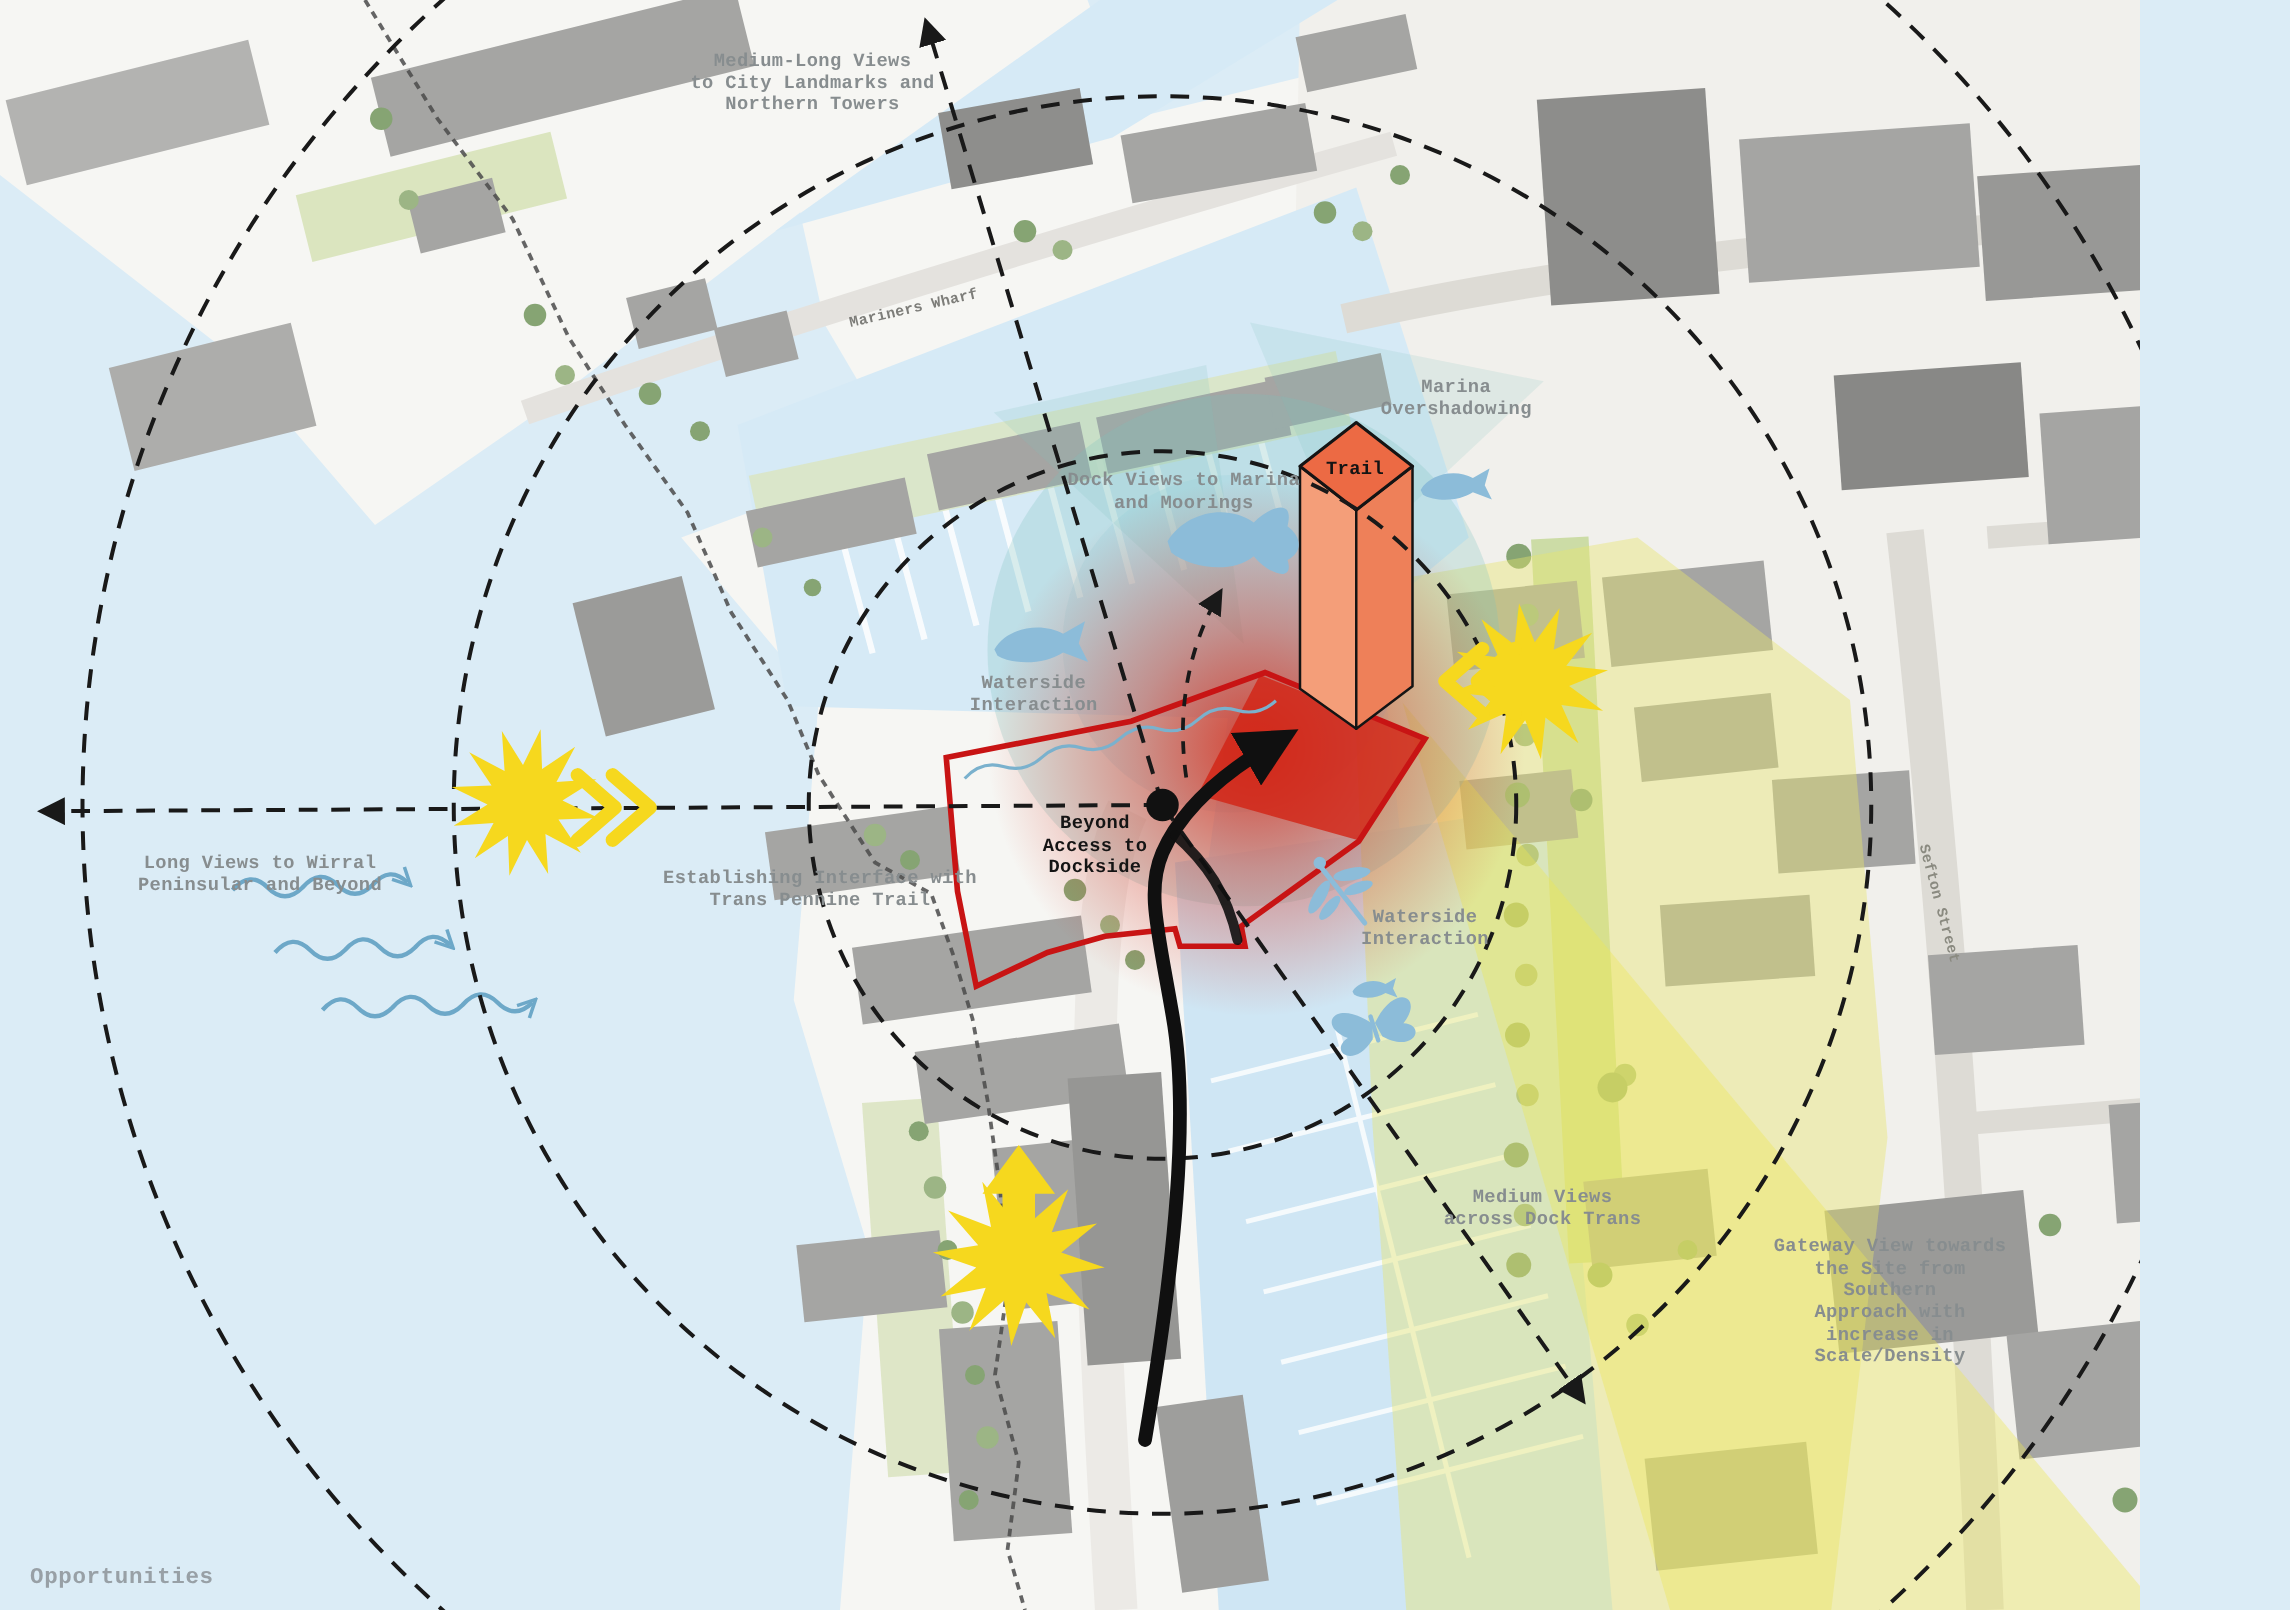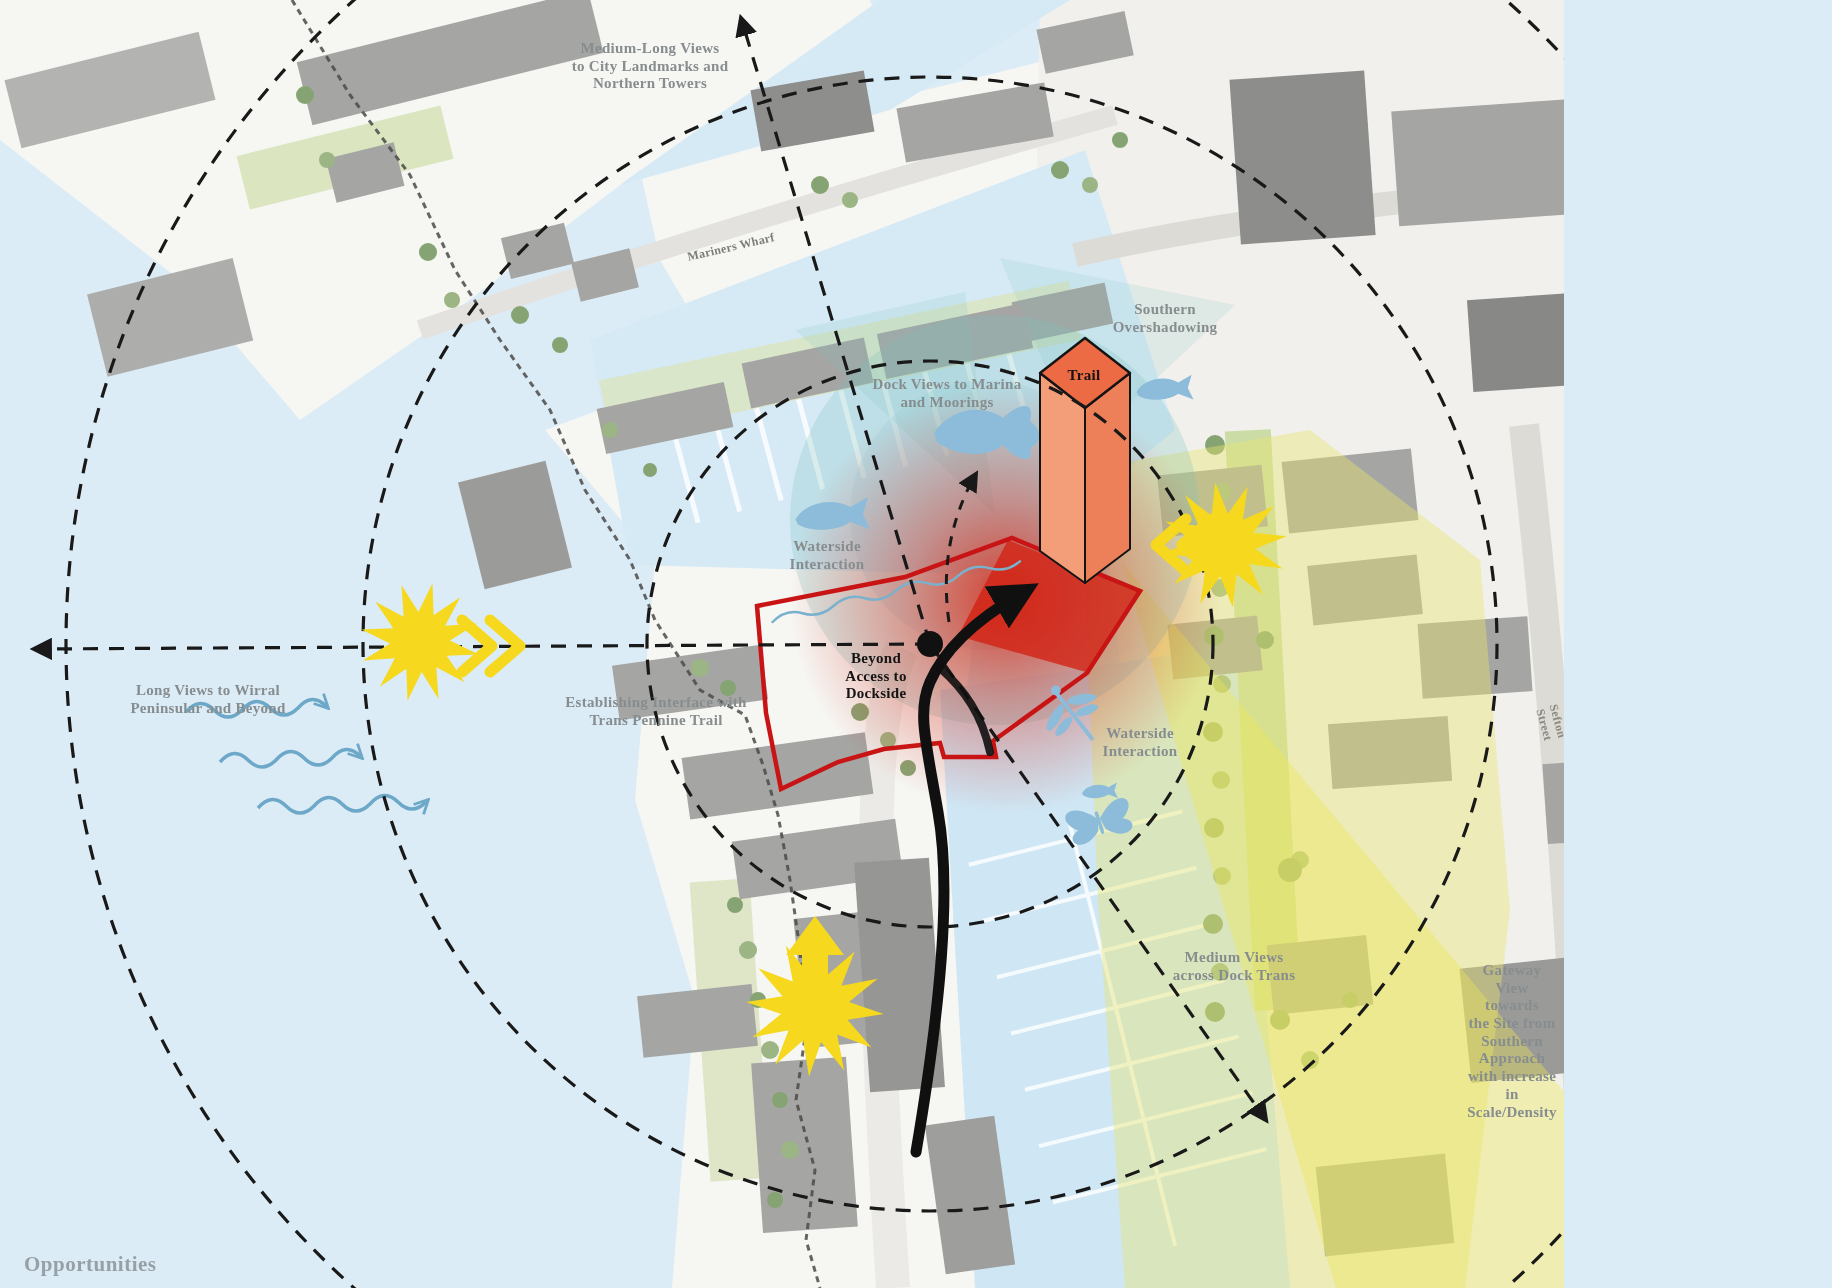"Medium-Long Views" #canvas { font-family: Liberation Serif, serif -> Liberation Mono, monospace; width: 1564px -> 1712px }
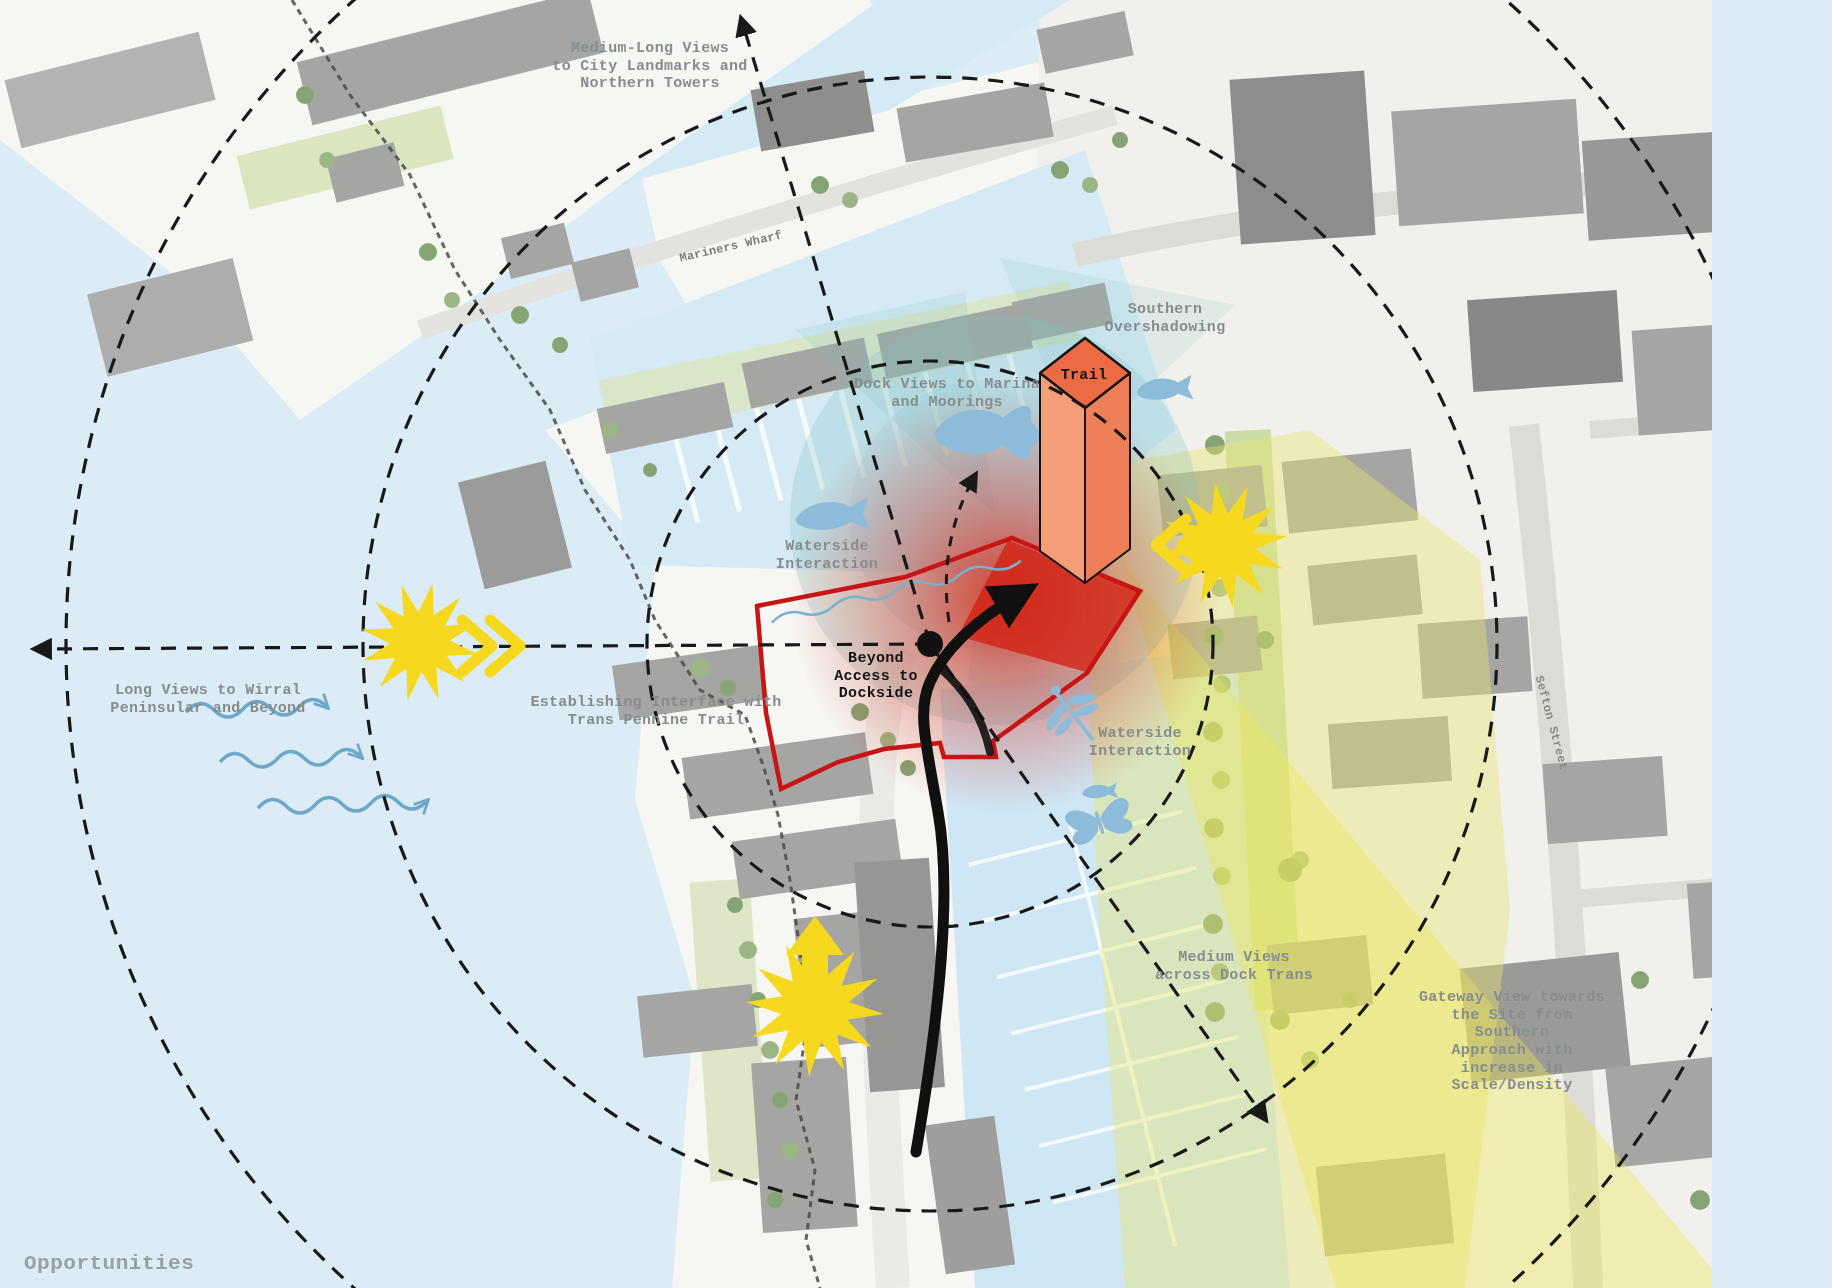"Southern" div.lbl { text: Southern -> Marina }
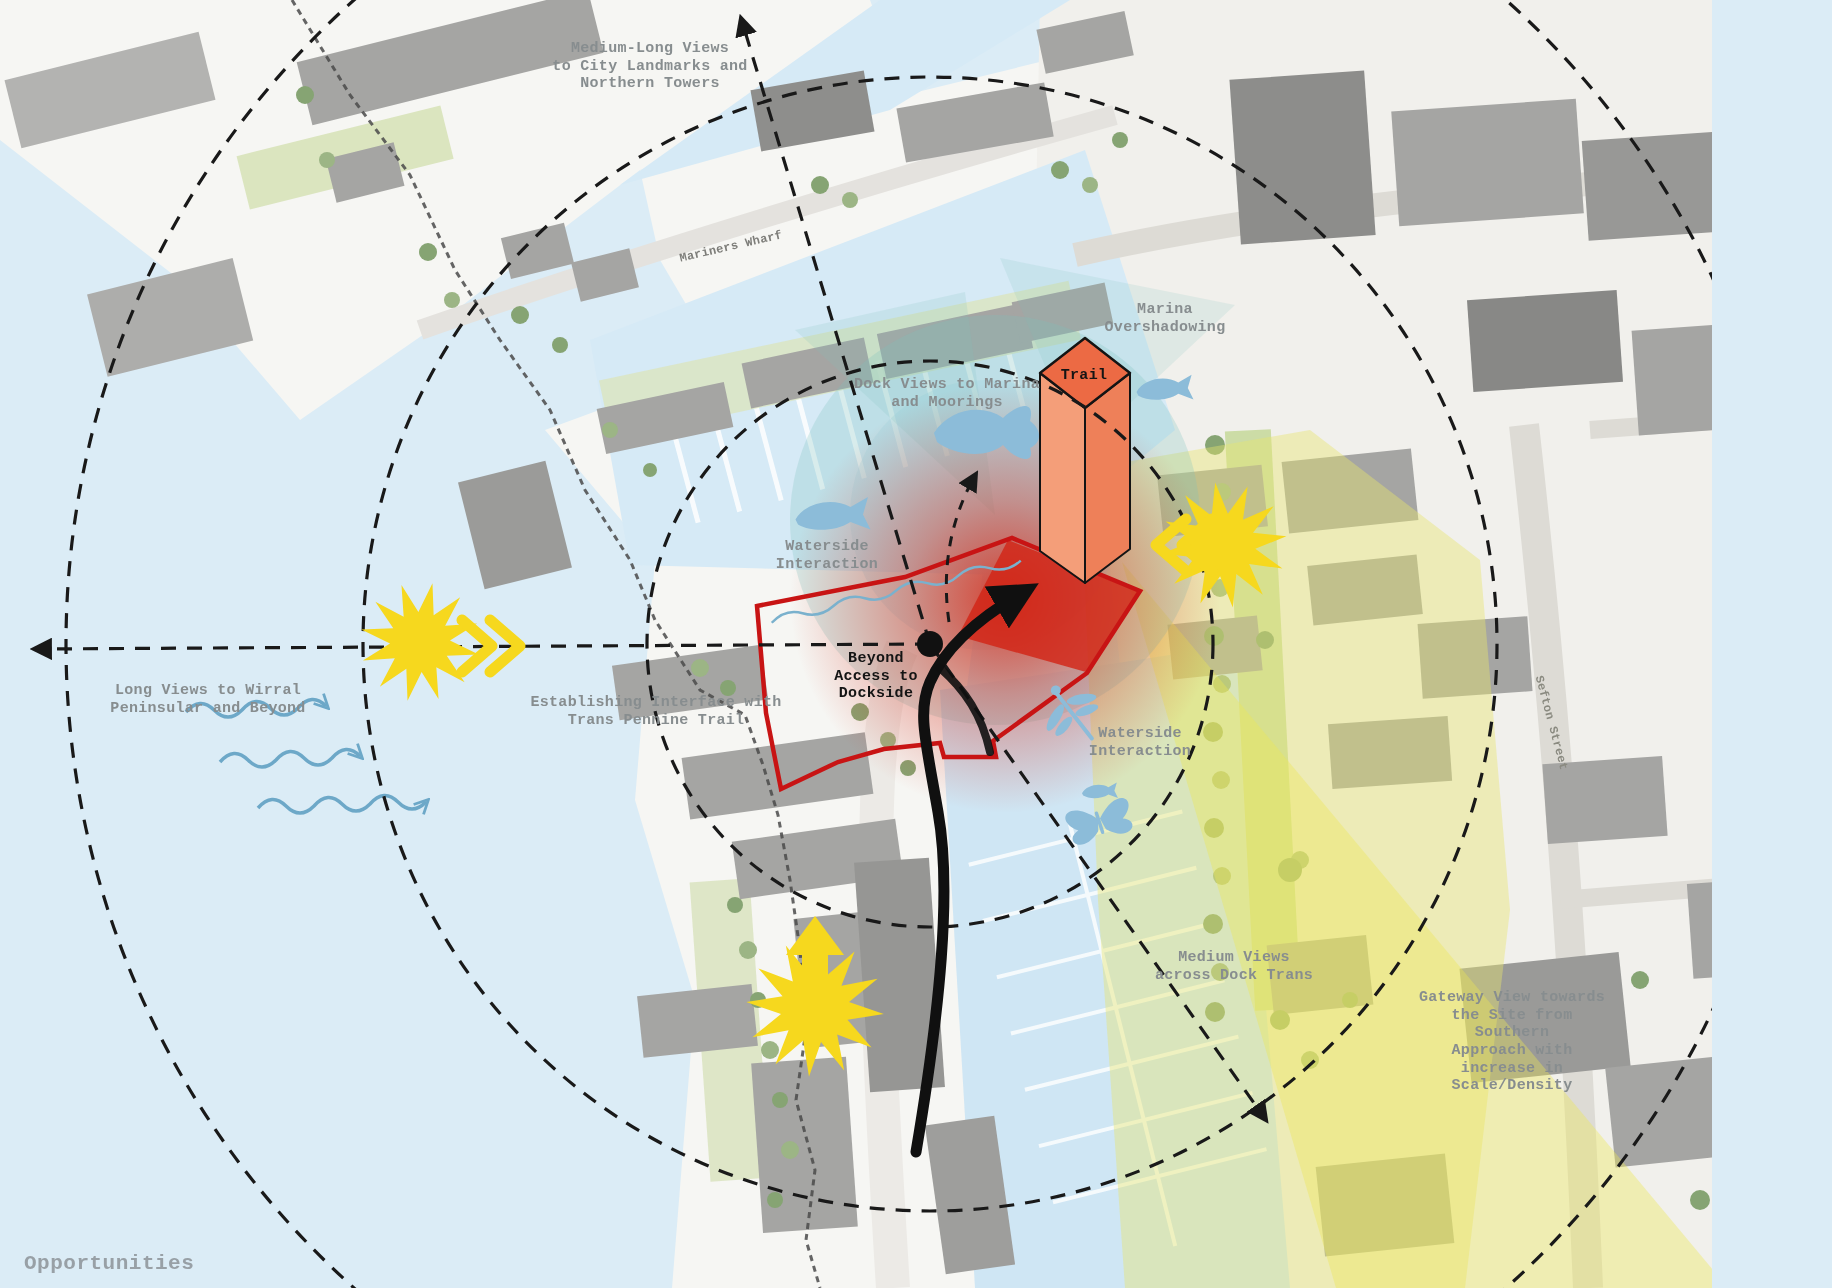"Opportunities" .lbl.title { font-size: 21px -> 18px }
